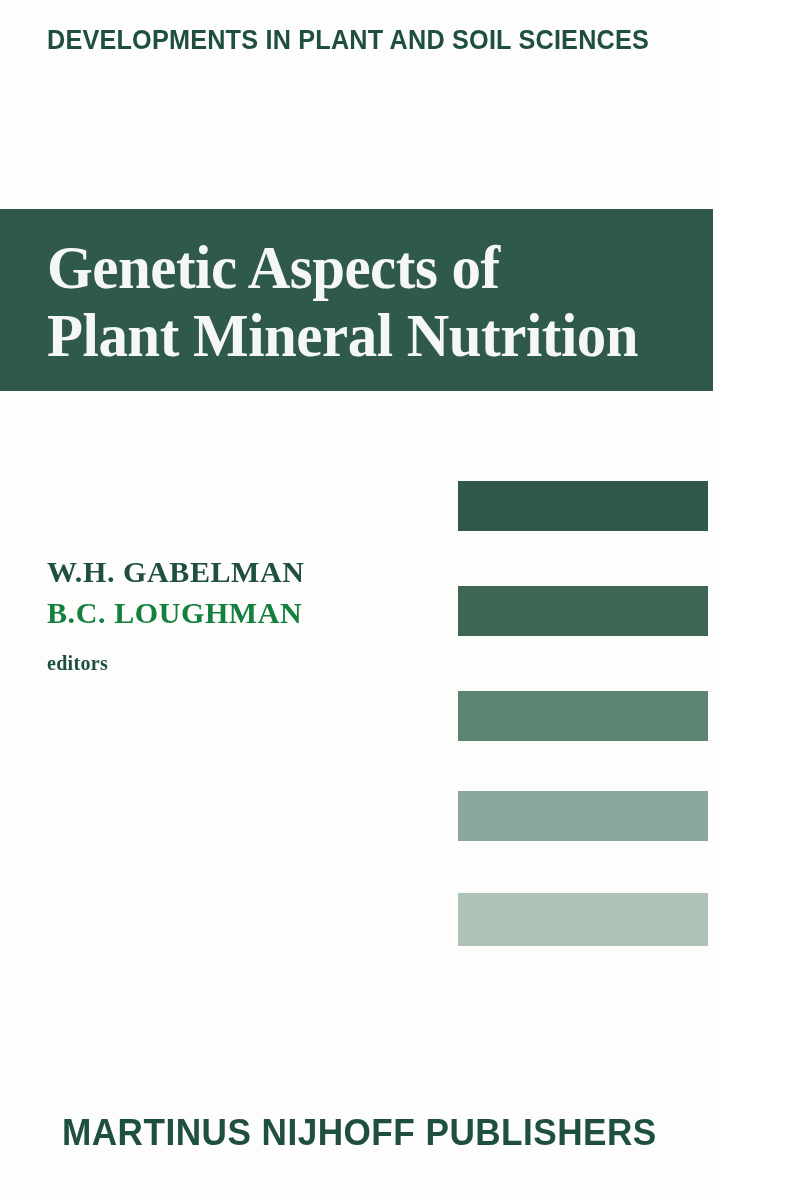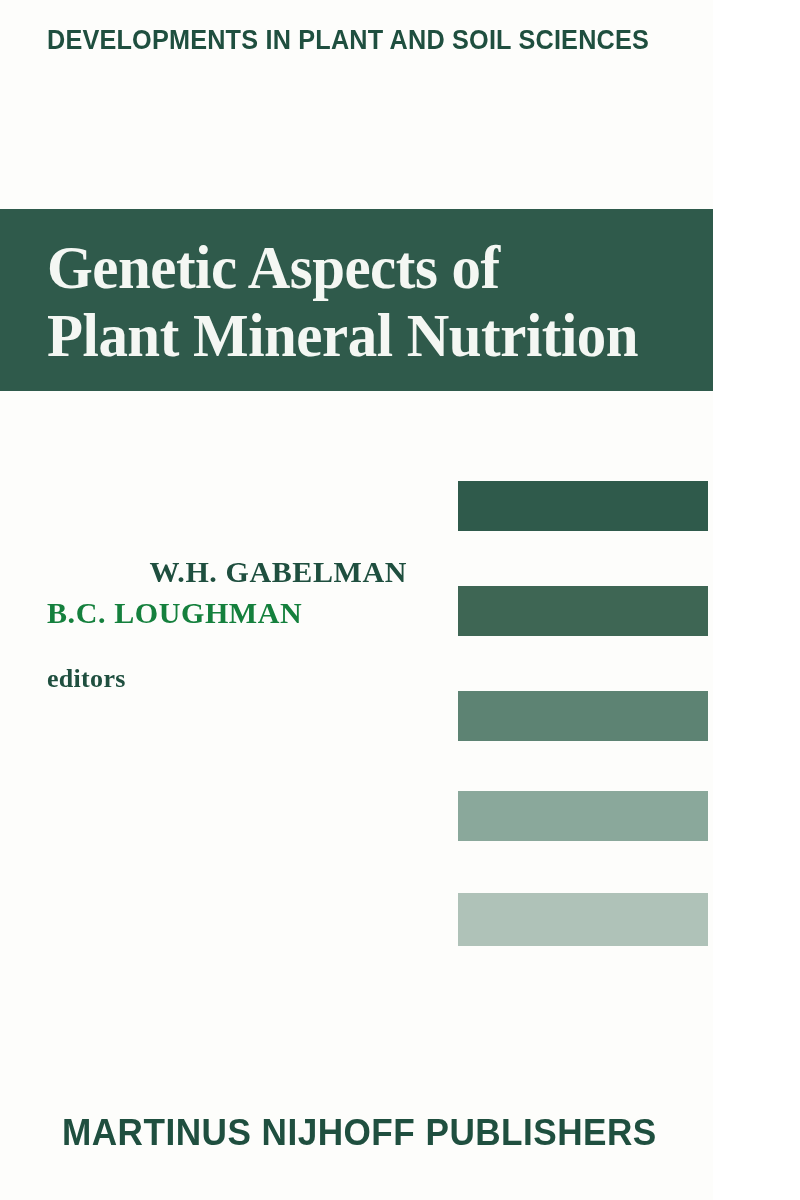"W.H. GABELMAN" div.editor-name { text-align: right -> none }
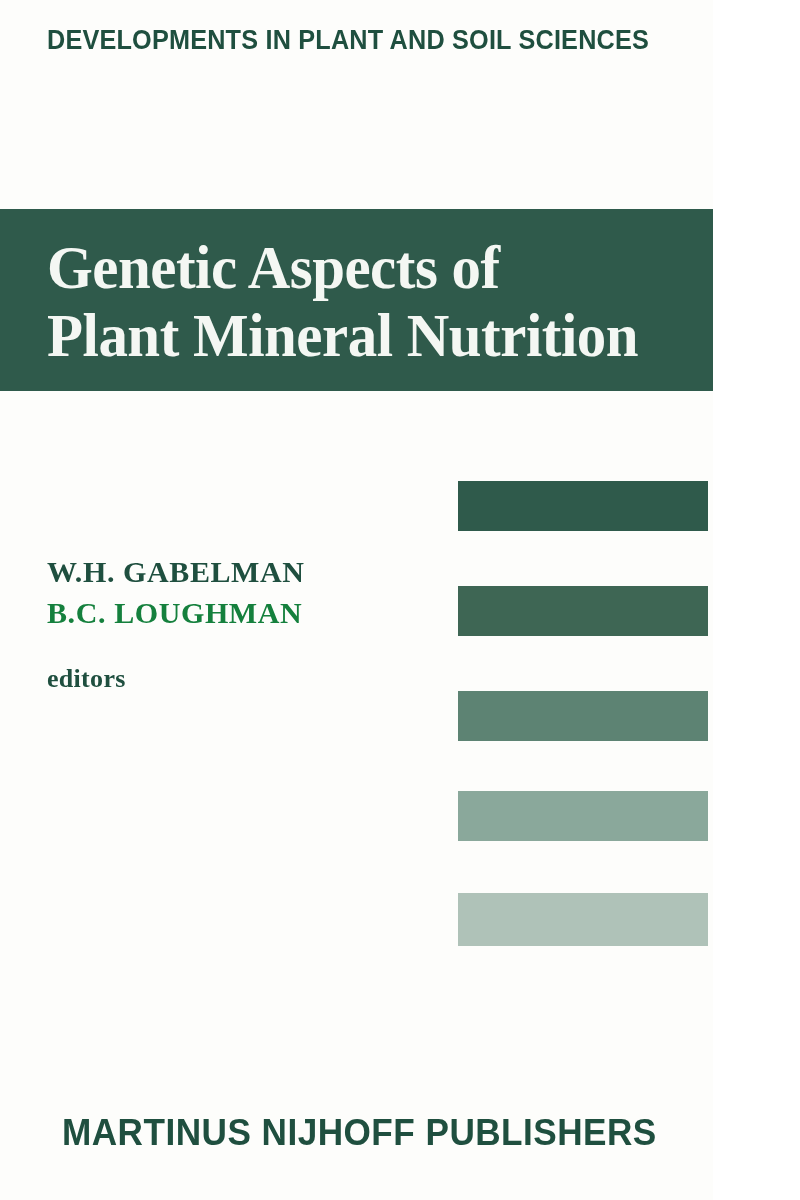"editors" #editors-role { font-size: 26px -> 20px; margin-top: 30px -> 14px }
